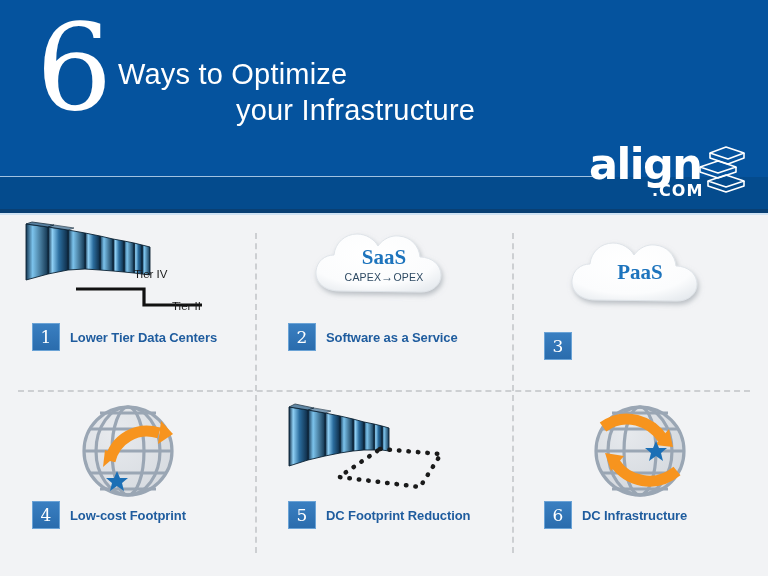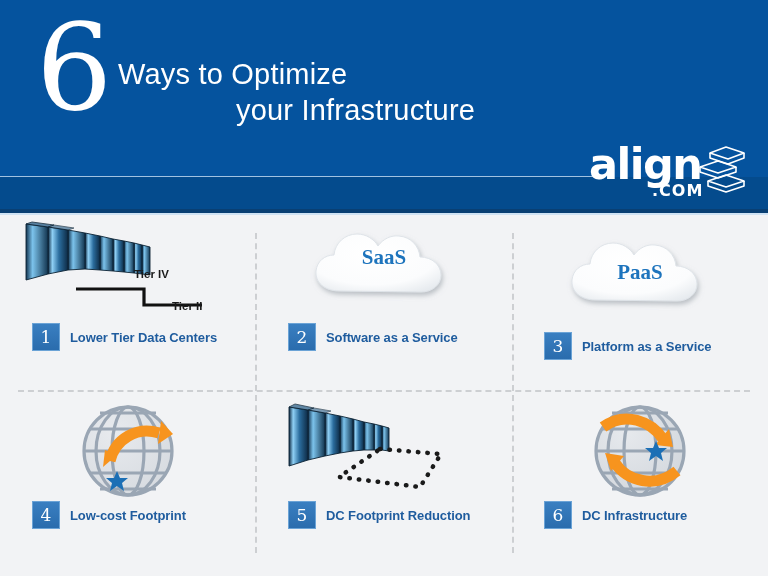"Tier IV" .tier-label { font-weight: 700 -> 400 }
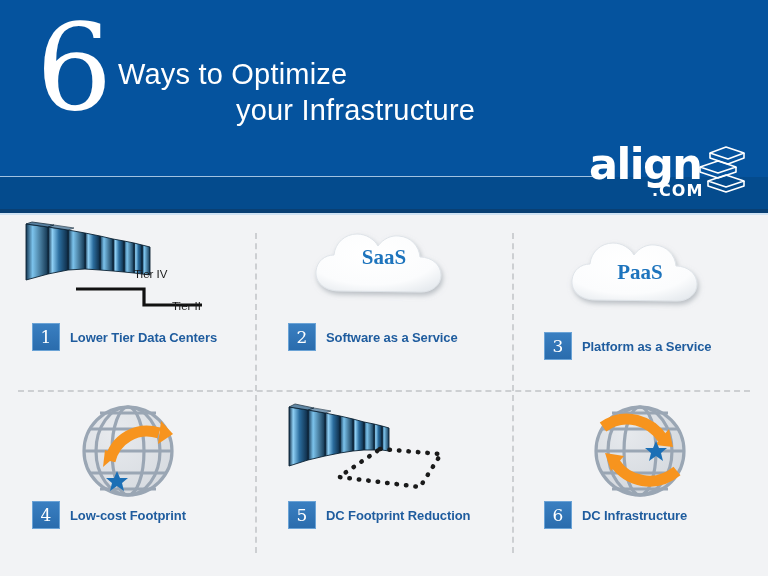"CAPEX→OPEX" div.cloud-sub { html: none -> <div> <span>CAPEX</span><span>→</span><span>OPEX</span> </div> }
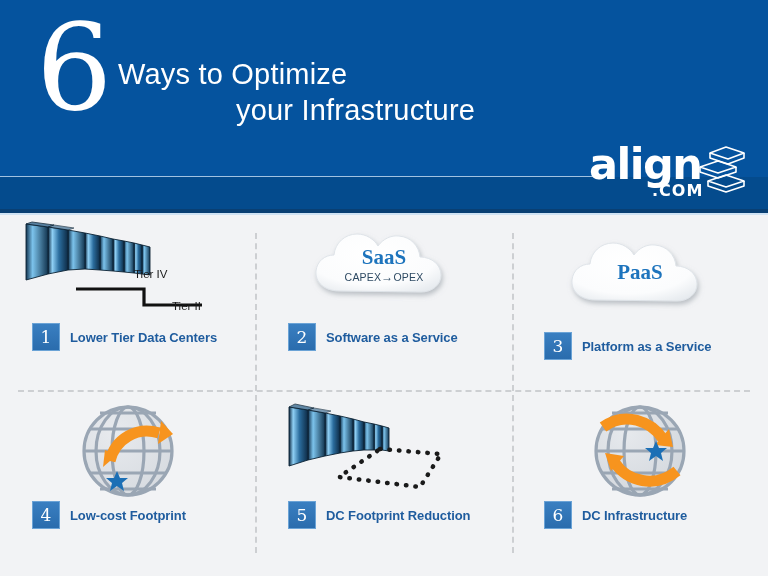"Platform as a Service" div.cap-text { html: <div>Platform as a Service</div> -> none }
